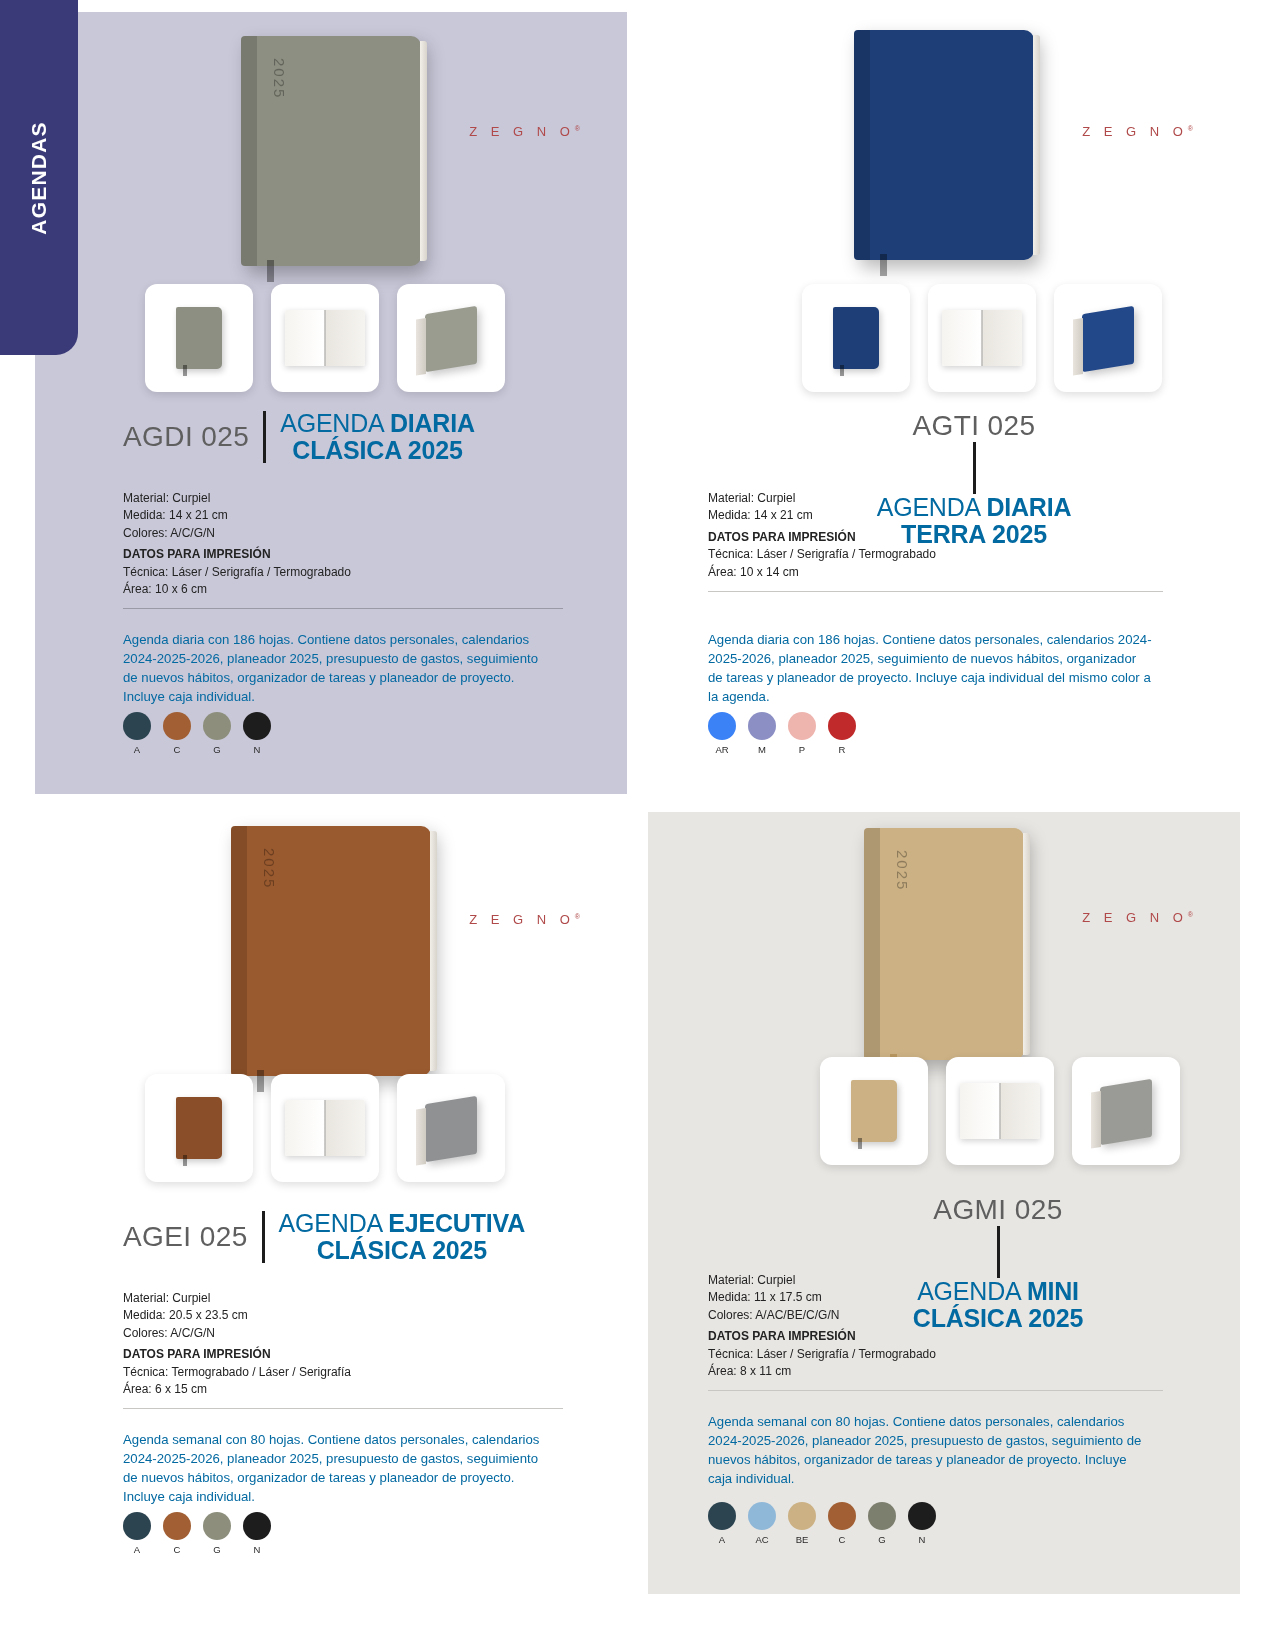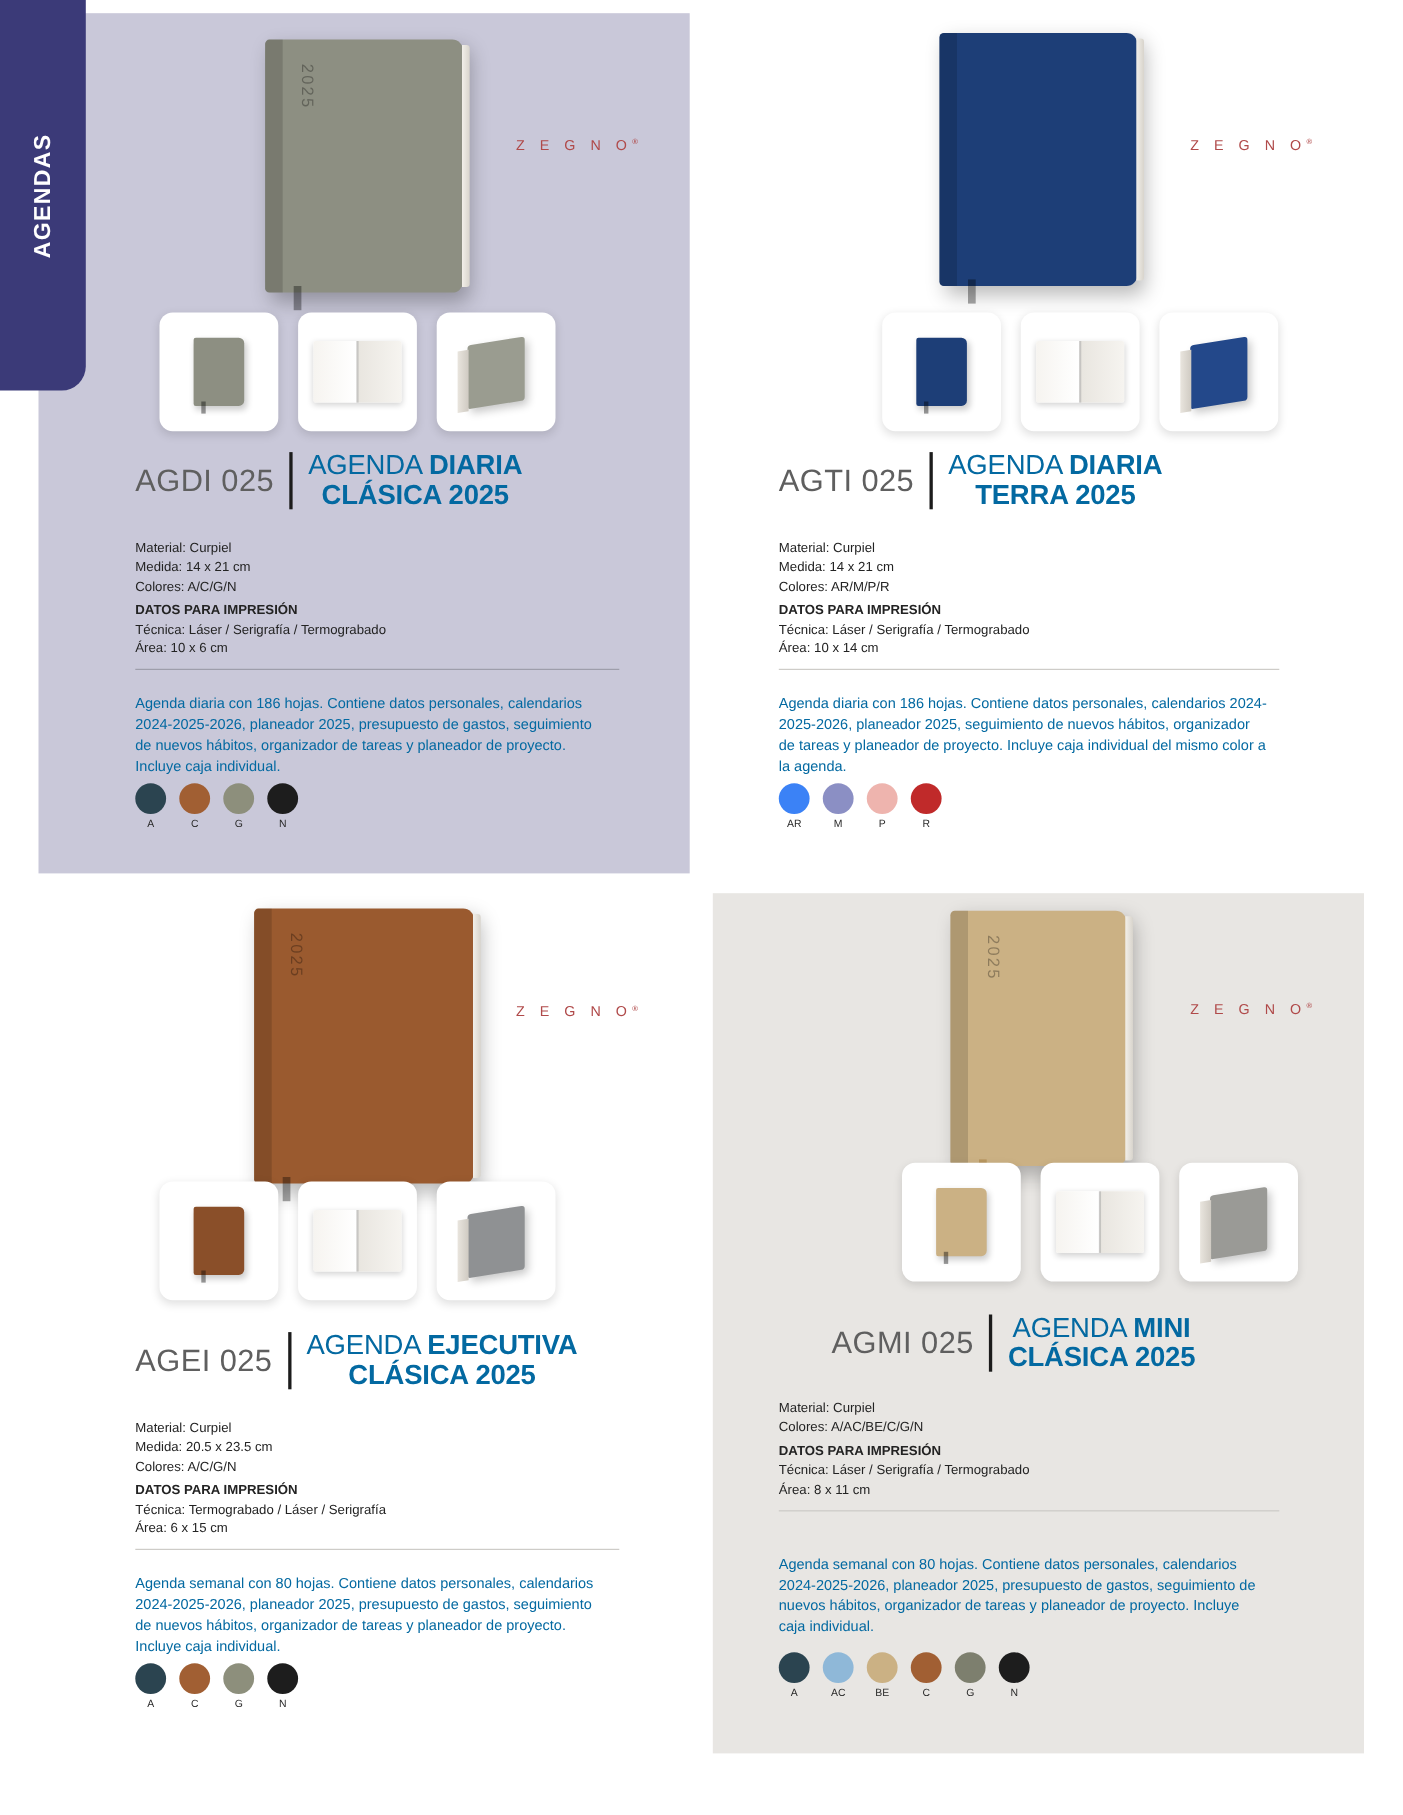"AGTI 025" .titlerow.r { flex-direction: none -> column }
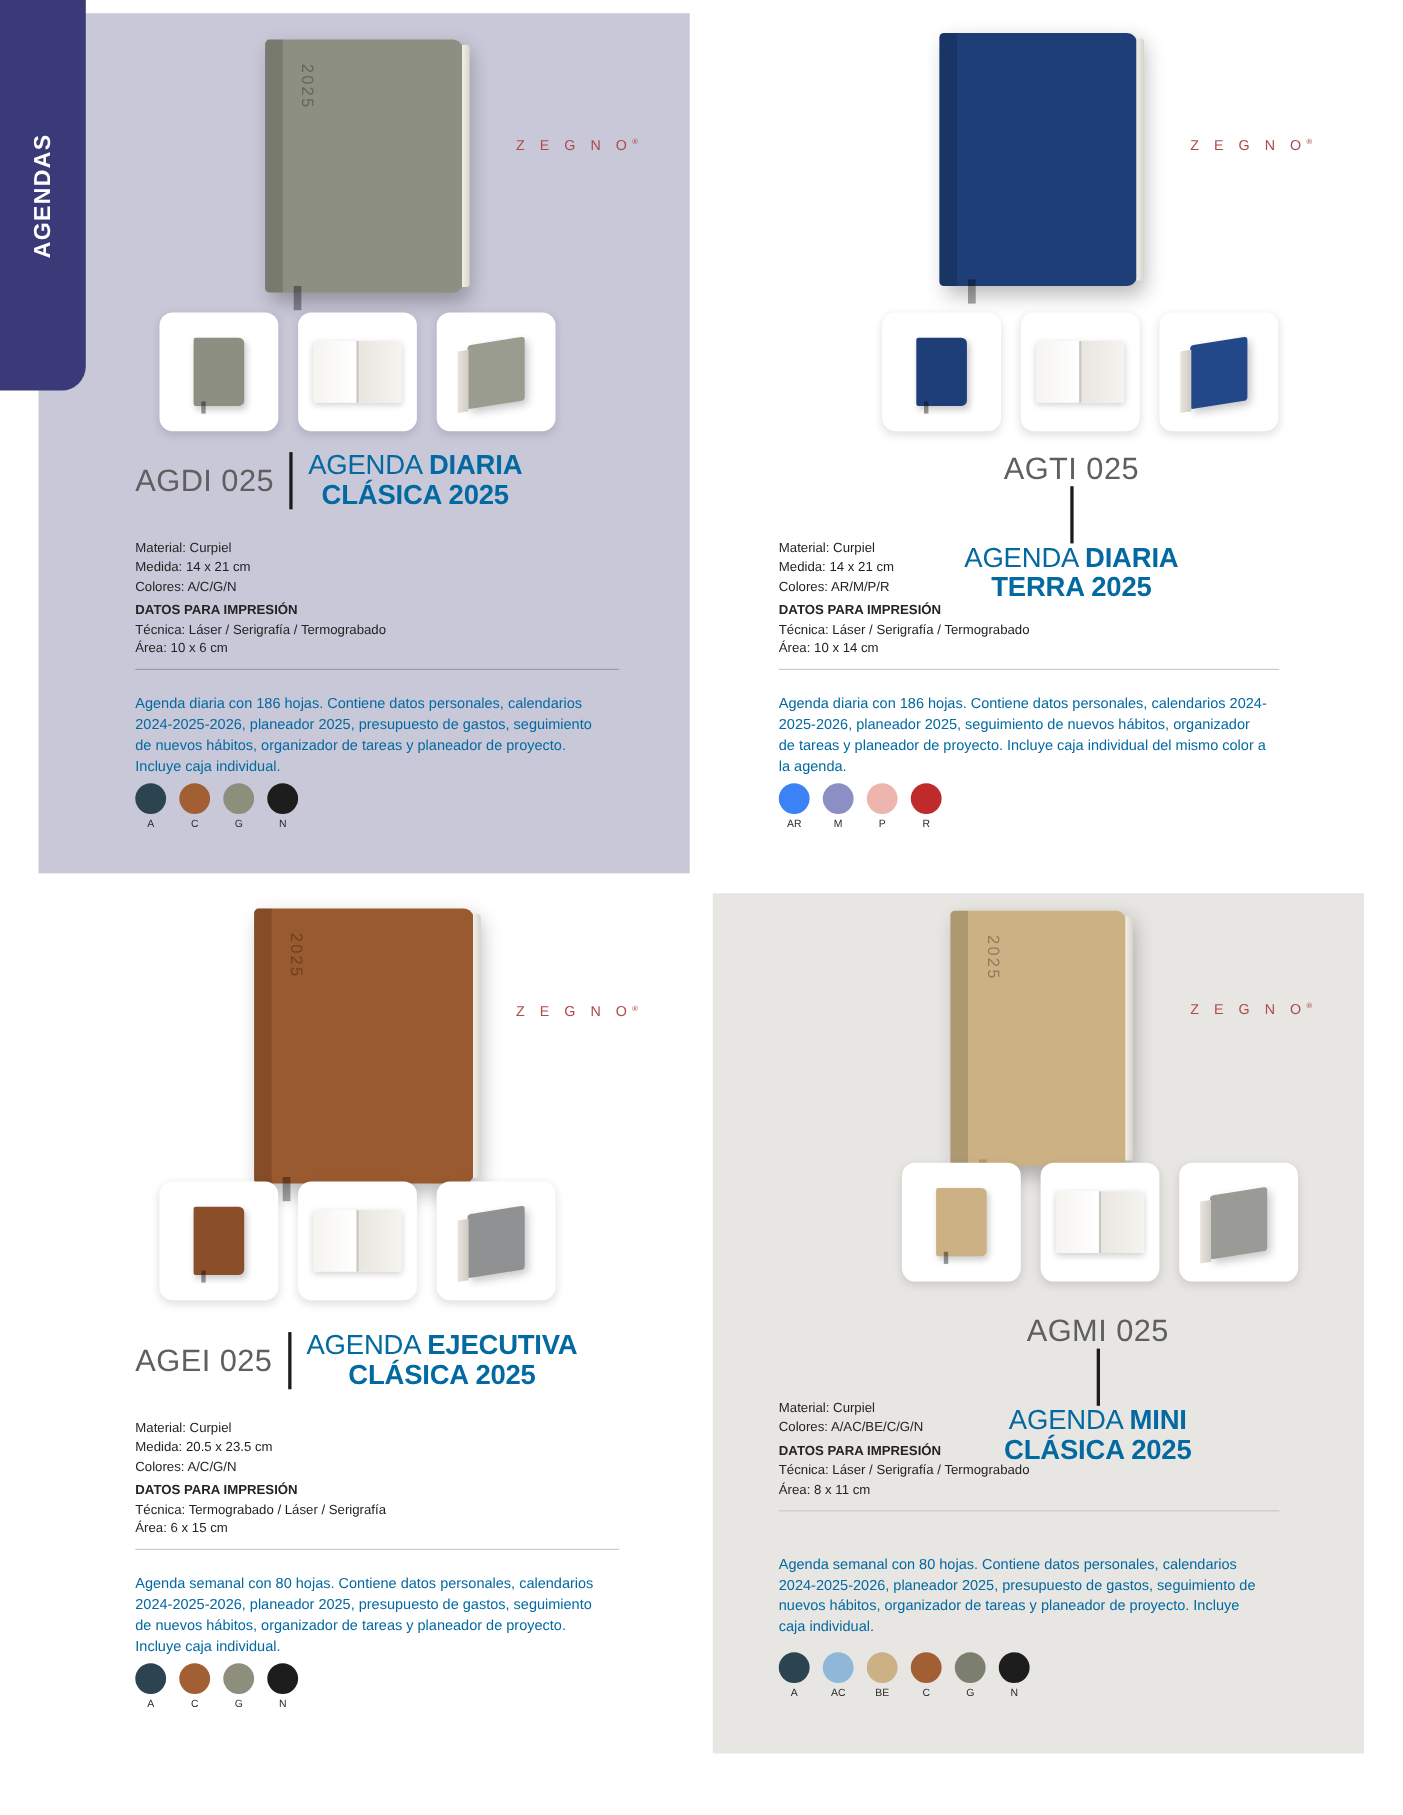"Colores: AR/M/P/R" div { html: <div><span>Colores:</span> <span>AR/M/P/R</span></div> -> none }
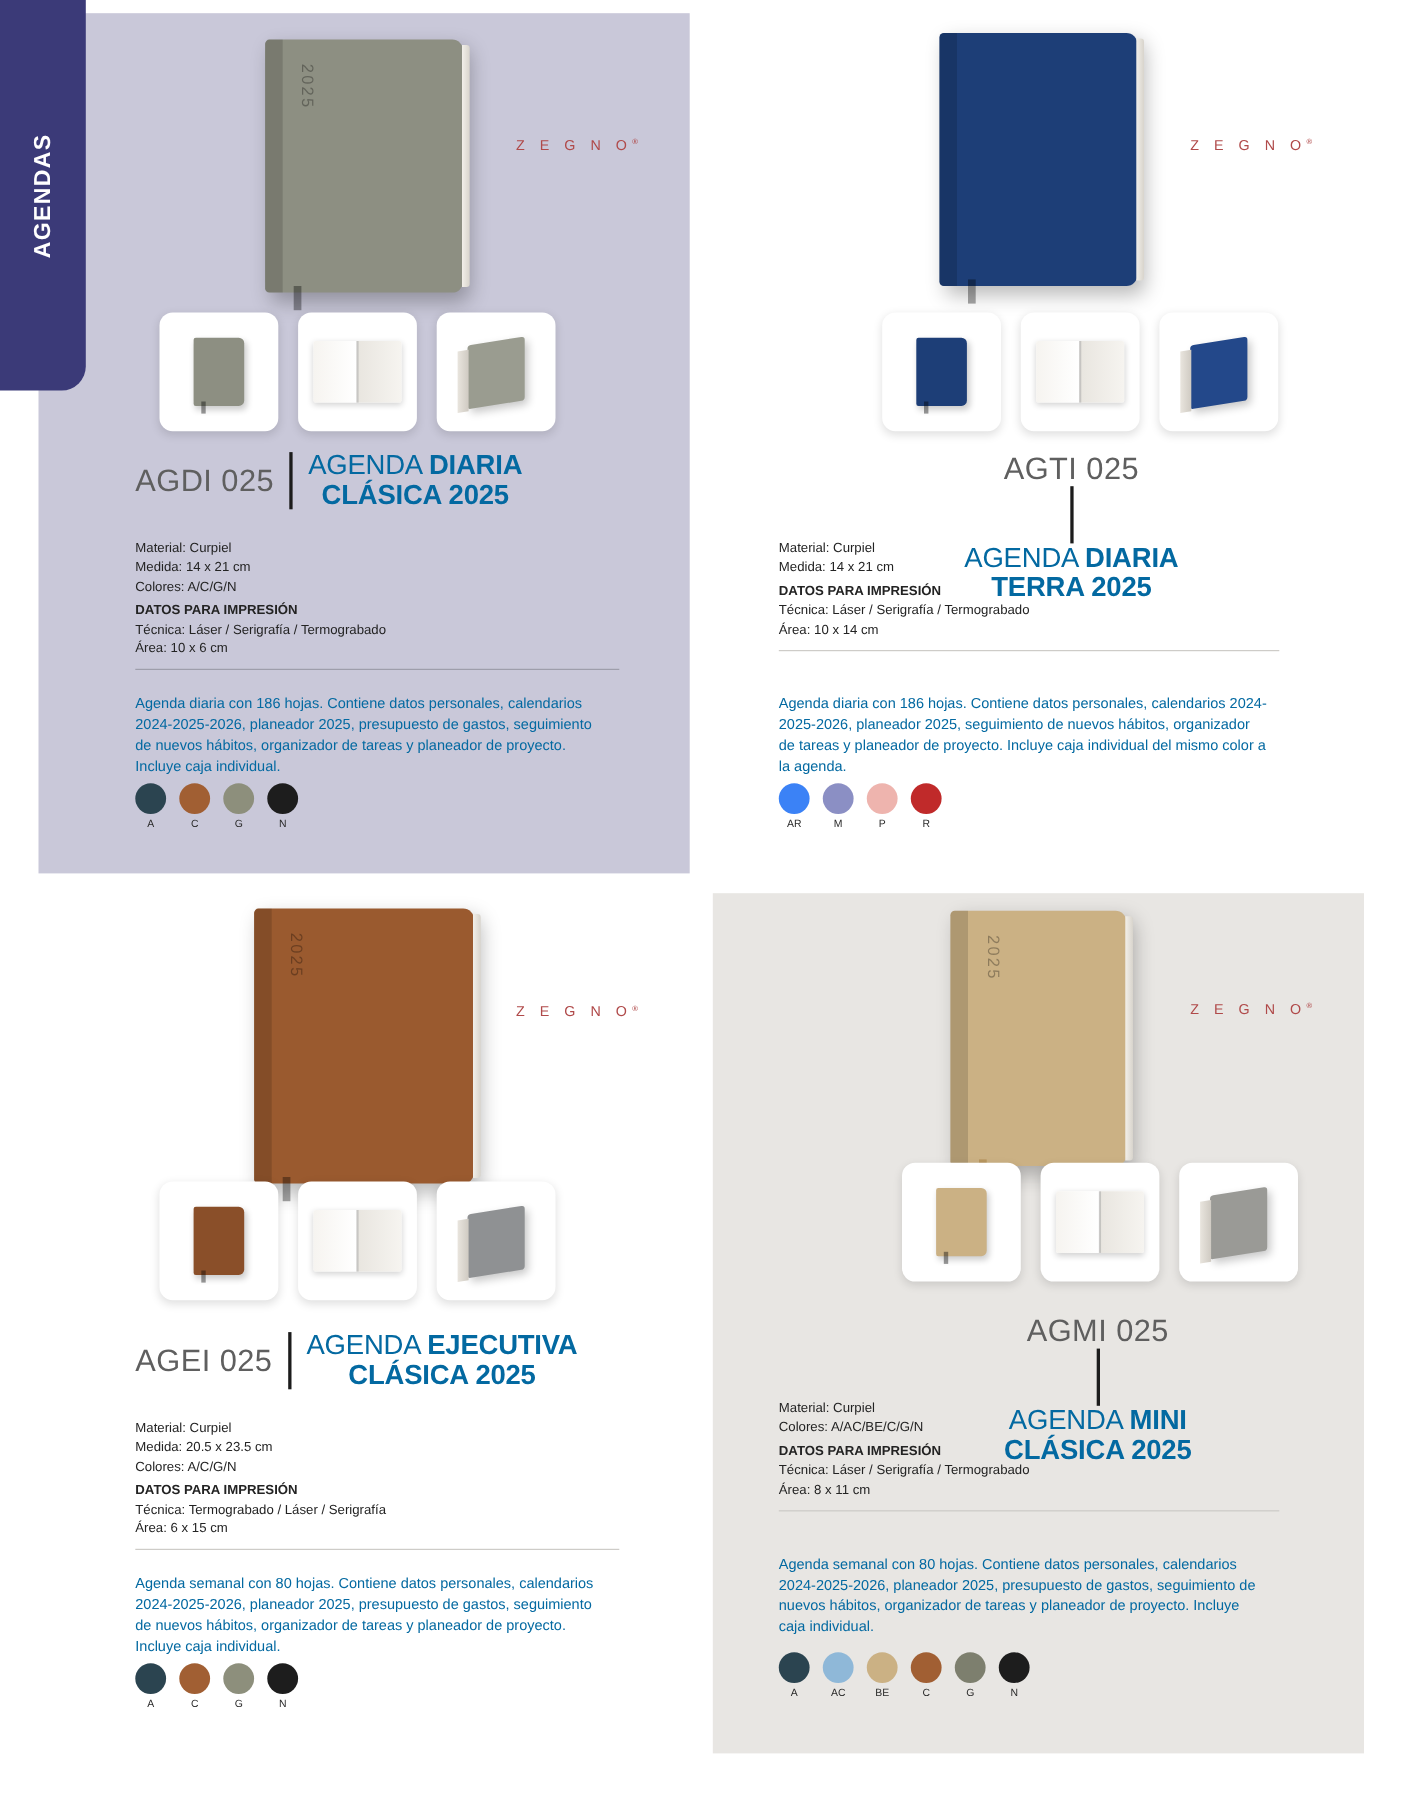"Medida: 11 x 17.5 cm" div { html: none -> <div><span>Medida:</span> <span>11 x 17.5 cm</span></div> }
